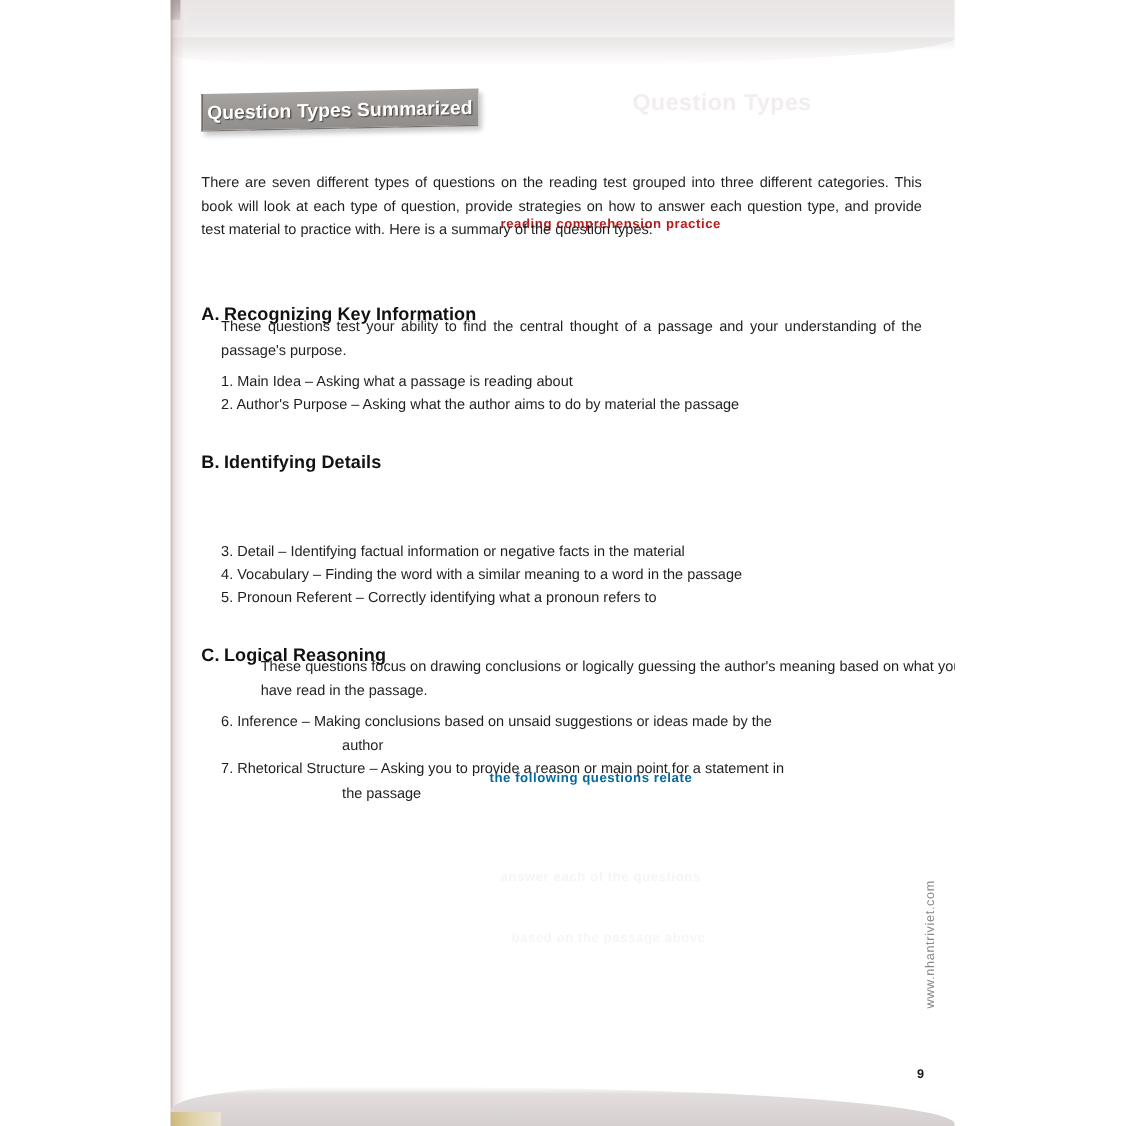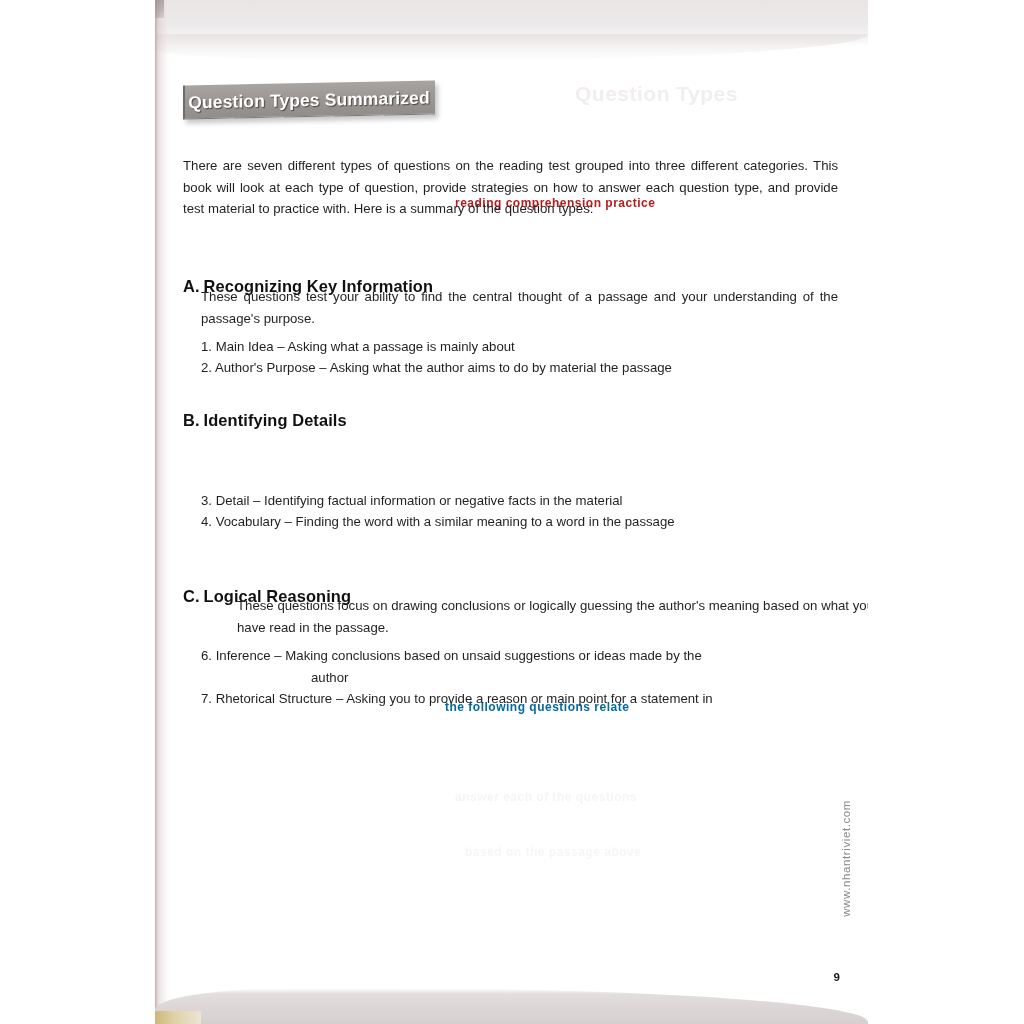"Asking what a passage is" span { text: mainly -> reading }
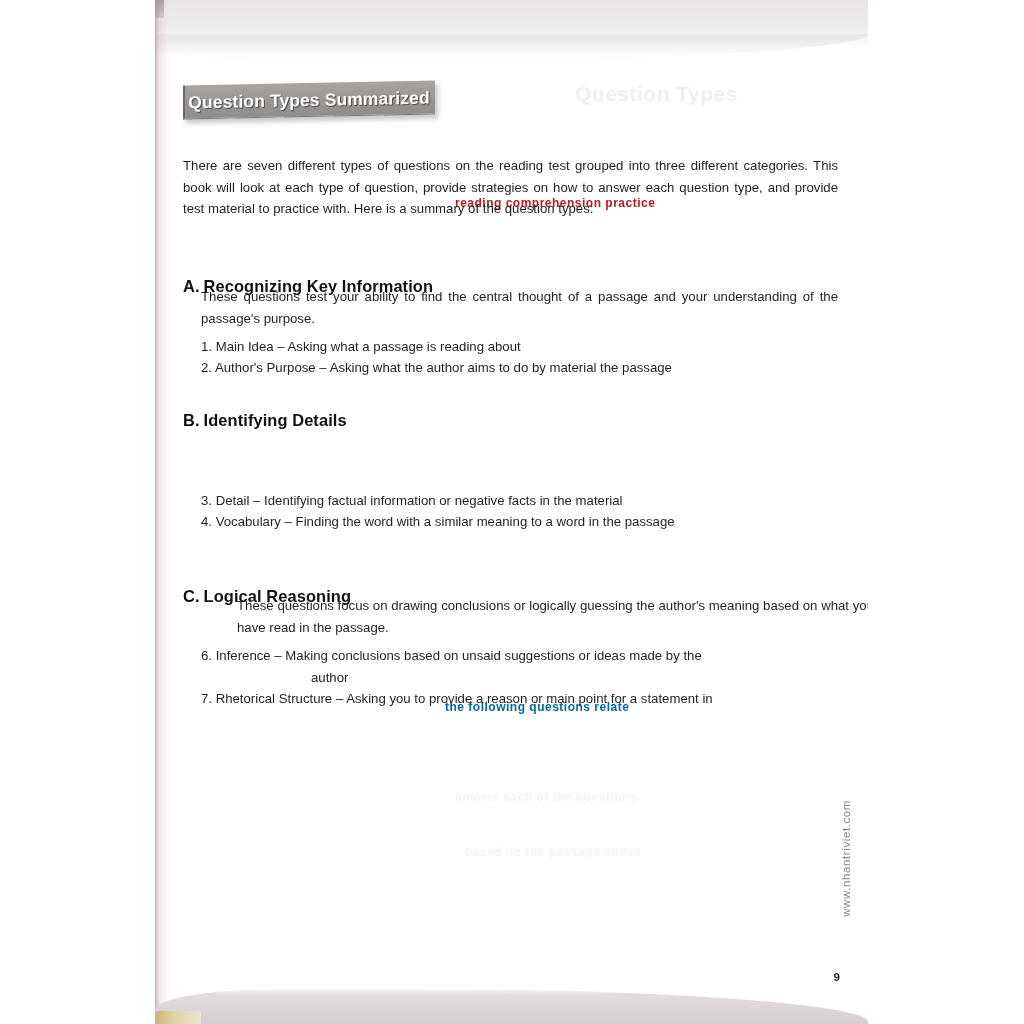"5. Pronoun Referent – Correctly" div.item { html: none -> <div> <span>5.</span> <span>Pronoun Referent</span><span> – </span><span>Correctly identifying what a pronoun refers to</span> </div> }
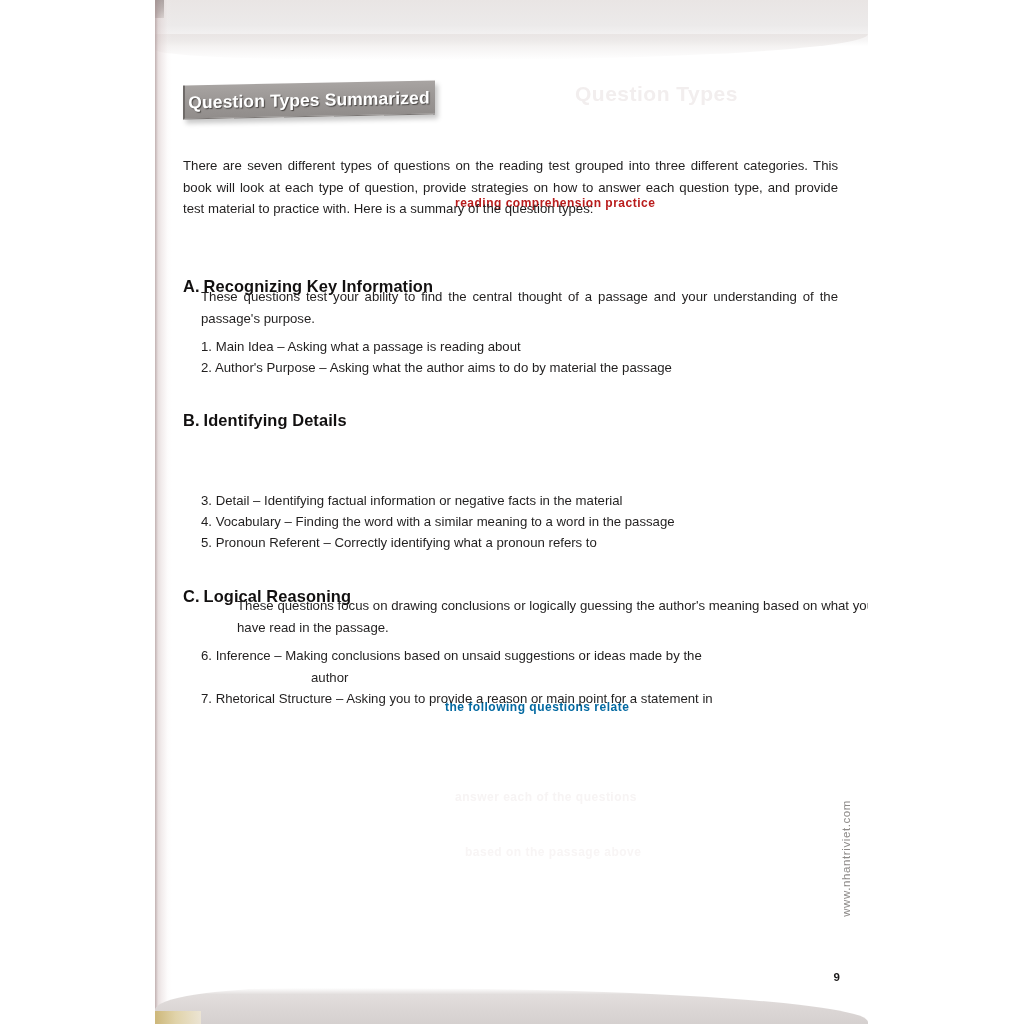"the passage" span.cont { html: none -> <span>the passage</span> }
